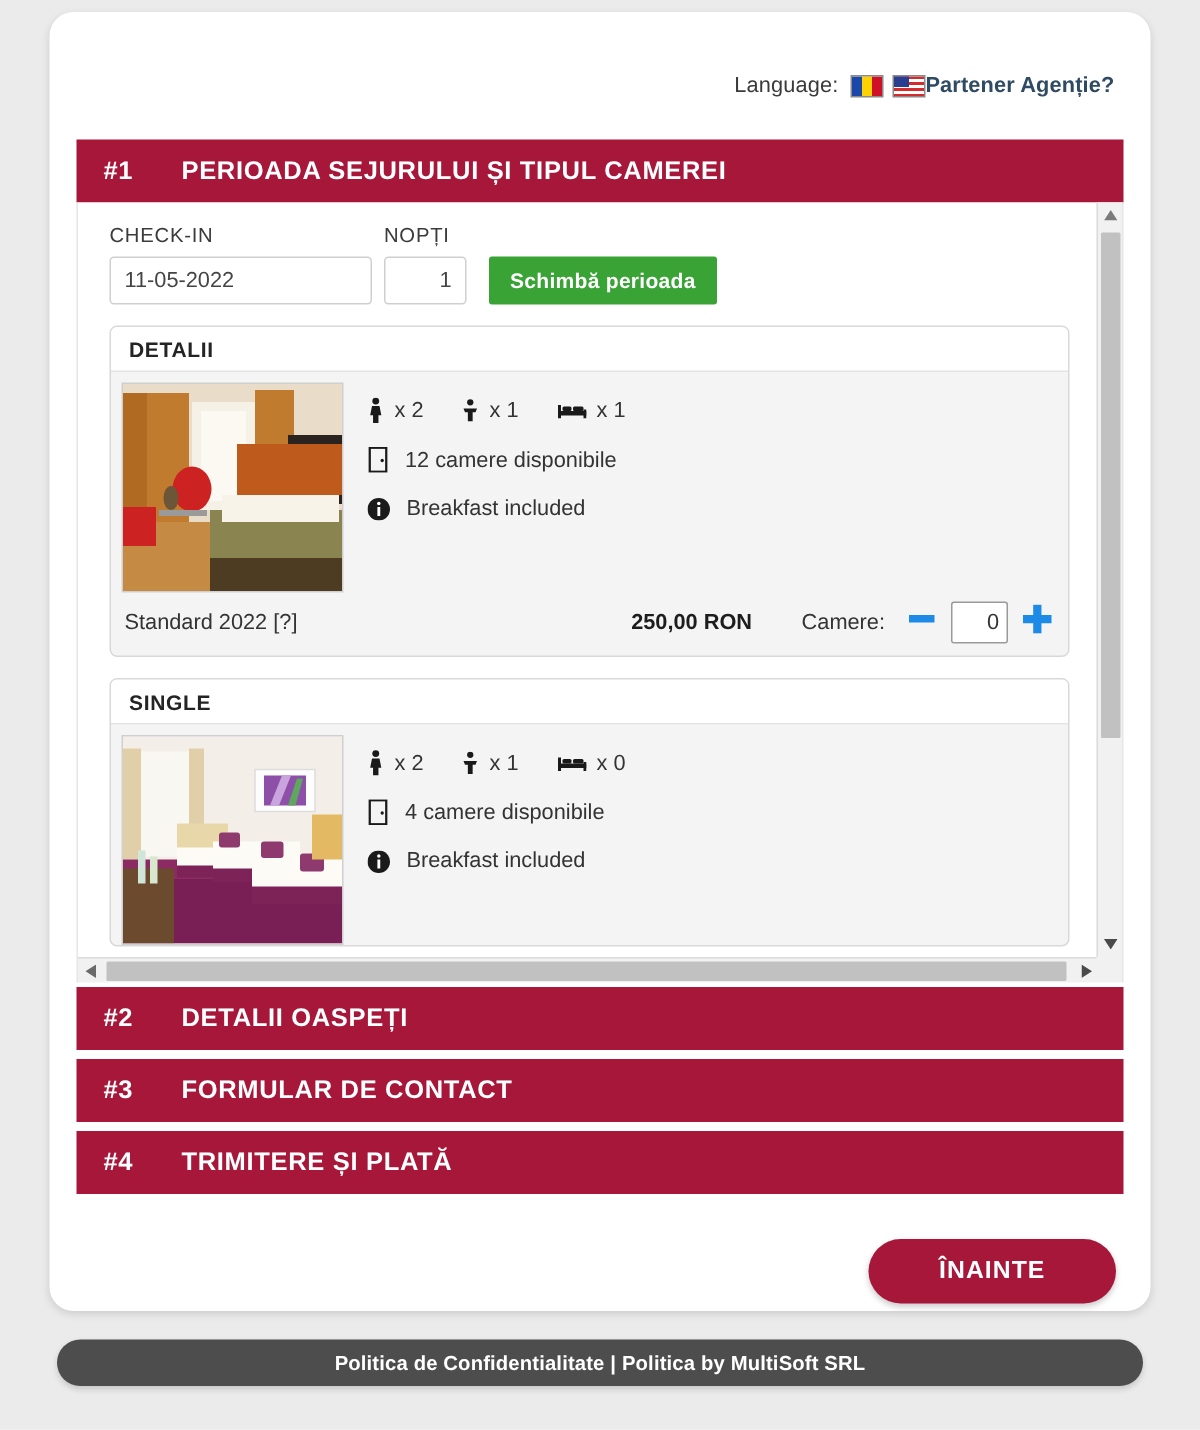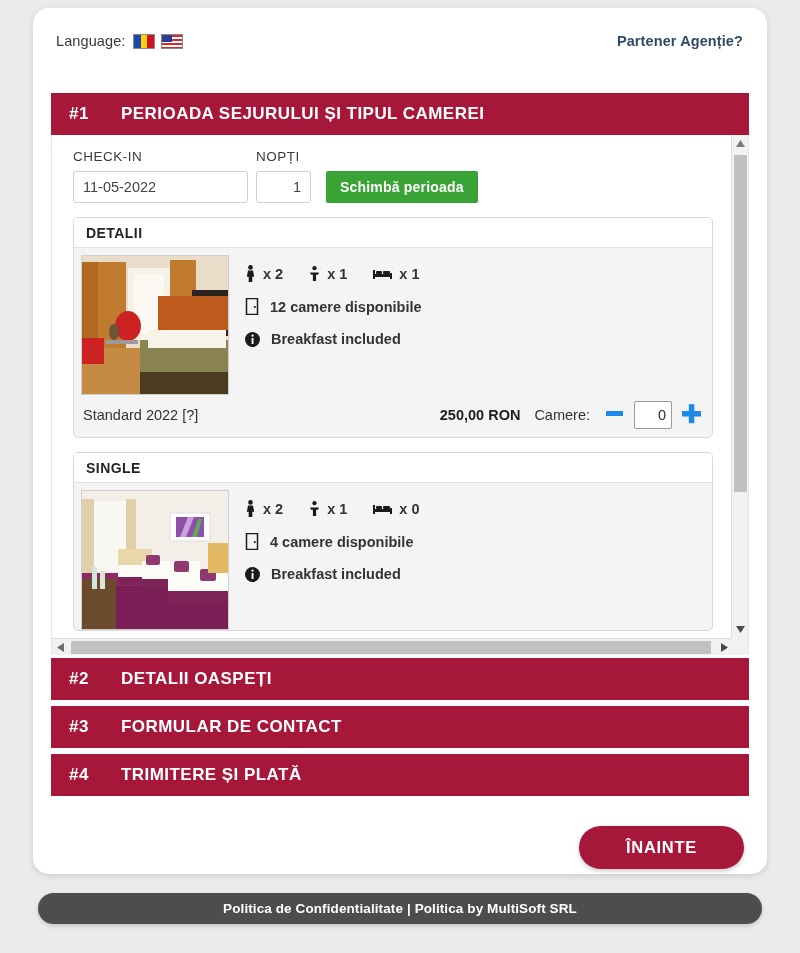"Language:" .topbar { justify-content: space-between -> flex-end; top: 0 -> 16px }
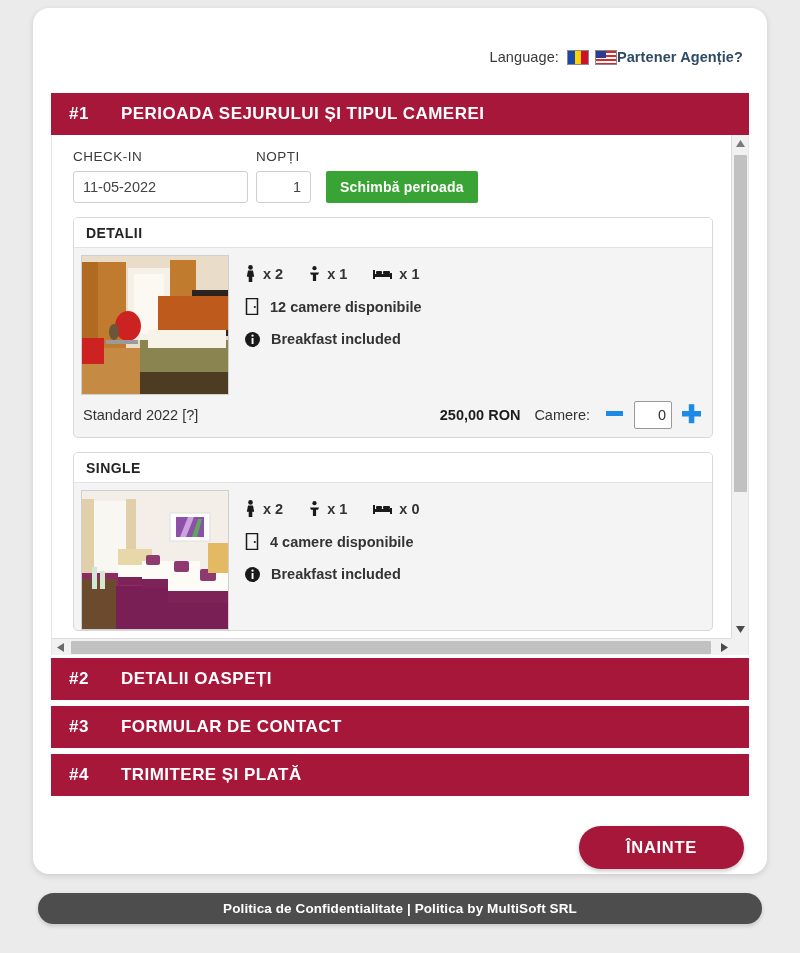"x 2" .room-body { font-weight: bold -> none }
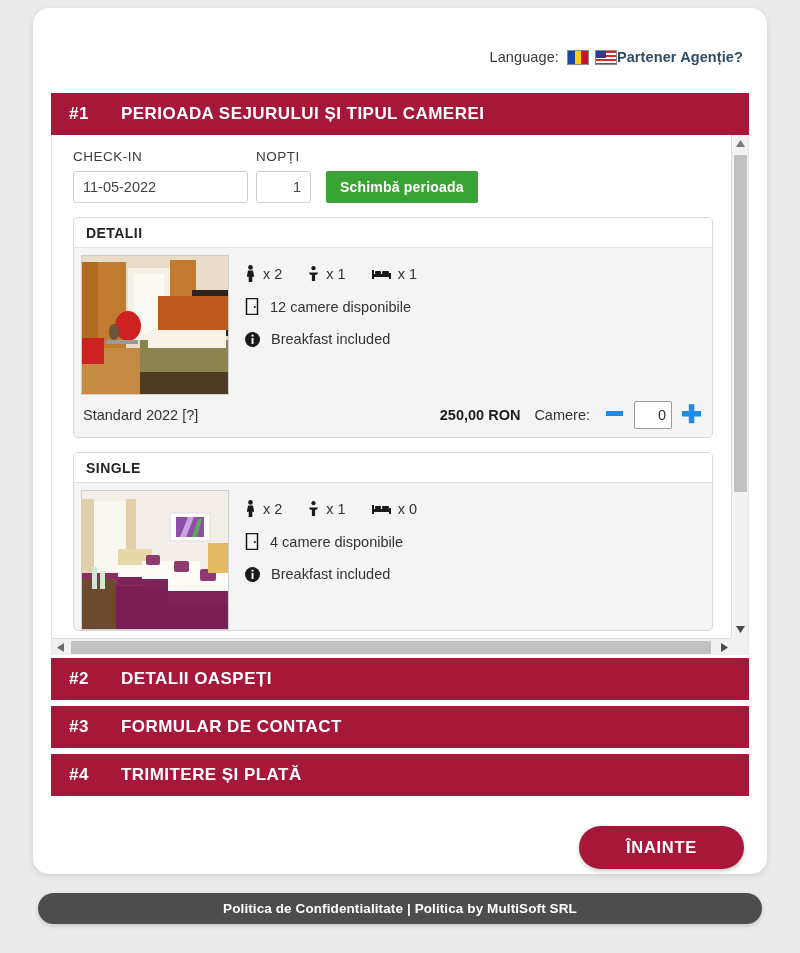"Camere:" .camere-lbl { margin-left: none -> 19px }
